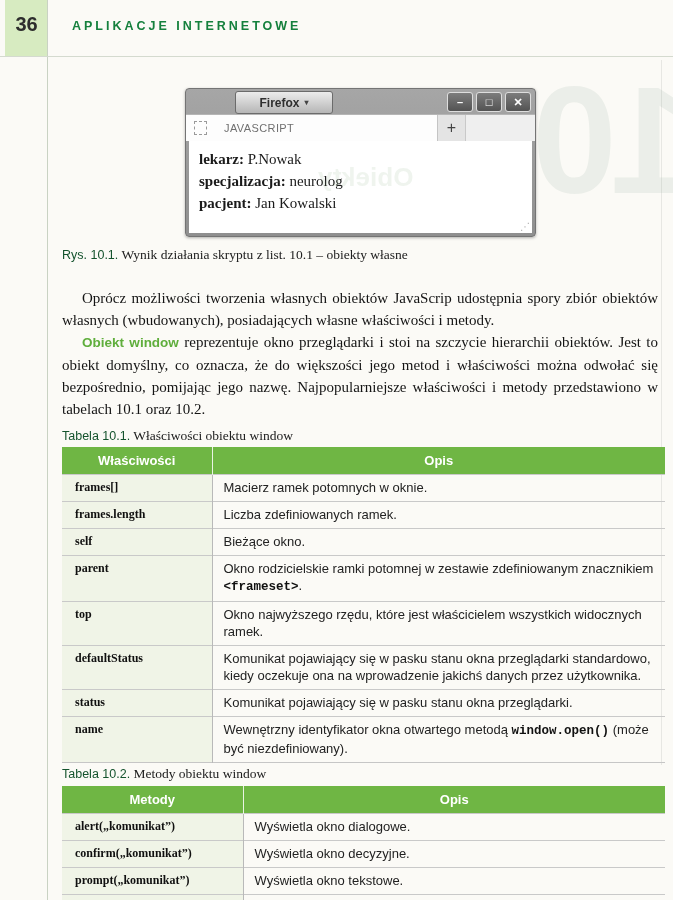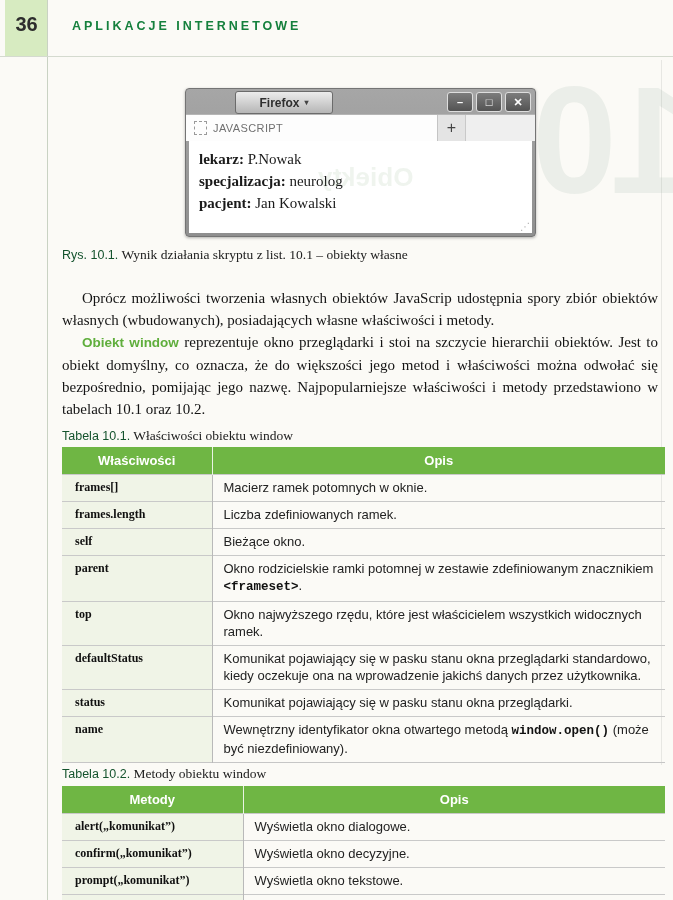"JAVASCRIPT" .tab-label { margin-left: none -> 11px }
